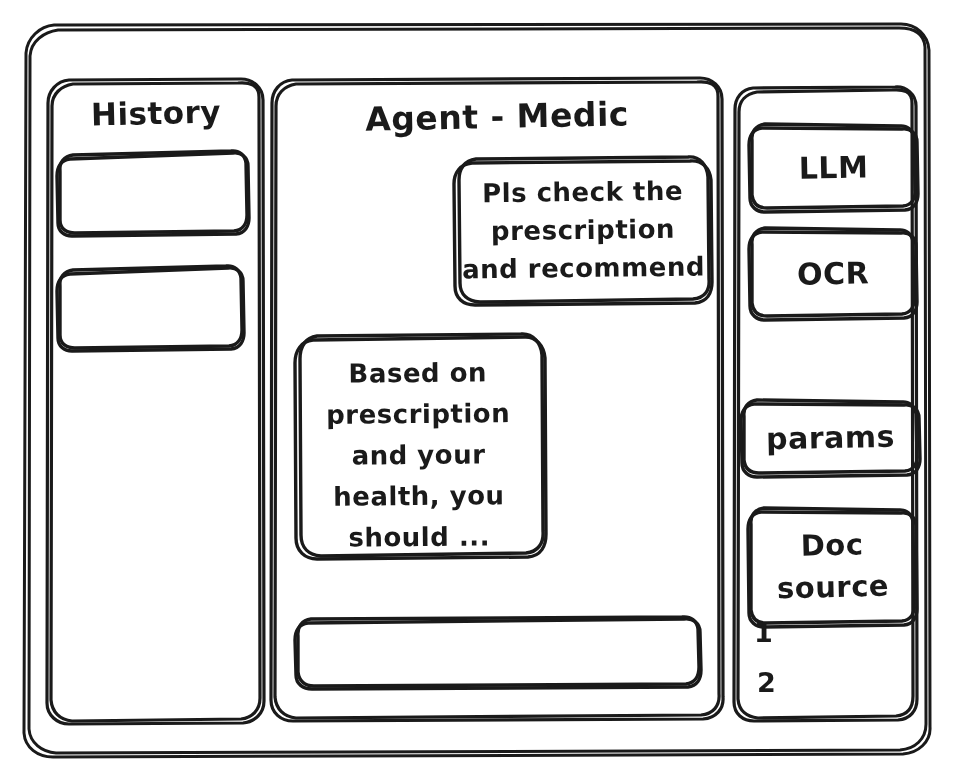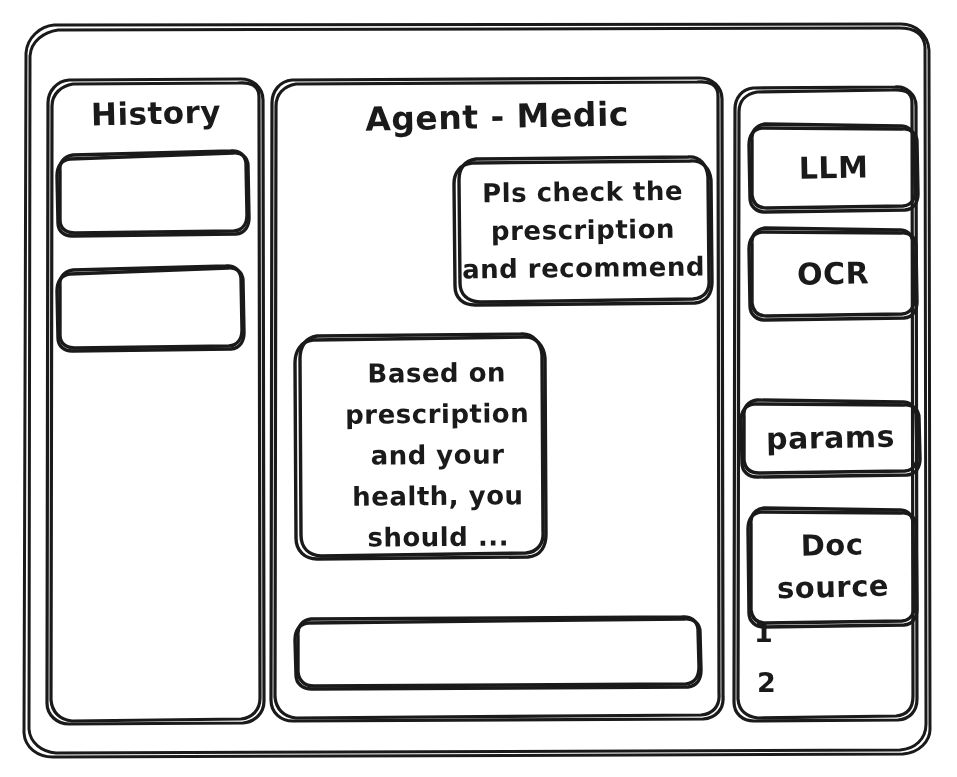"Based on" div.hit { left: 312px -> 293px }
